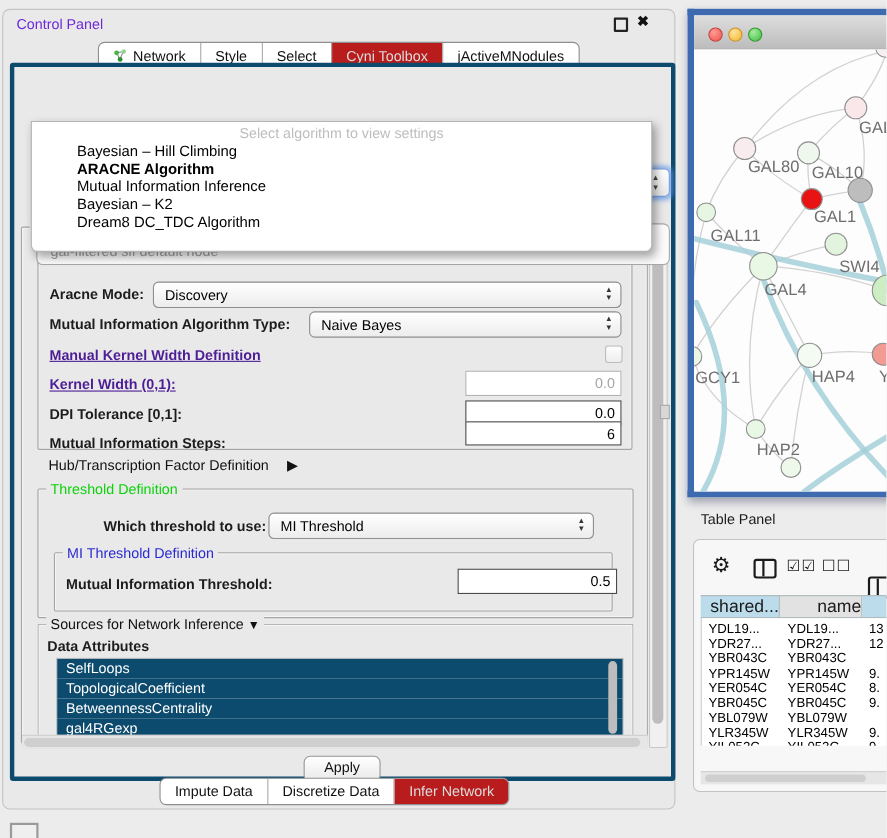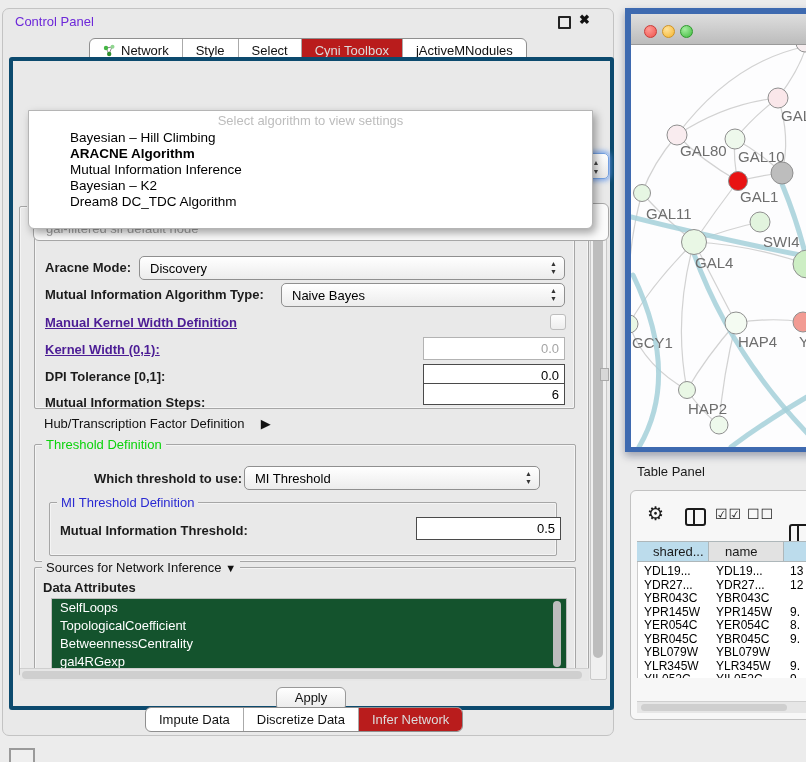"shared..." .th { font-size: 13px -> 16px; padding-left: 16px -> none; text-align: left -> right }
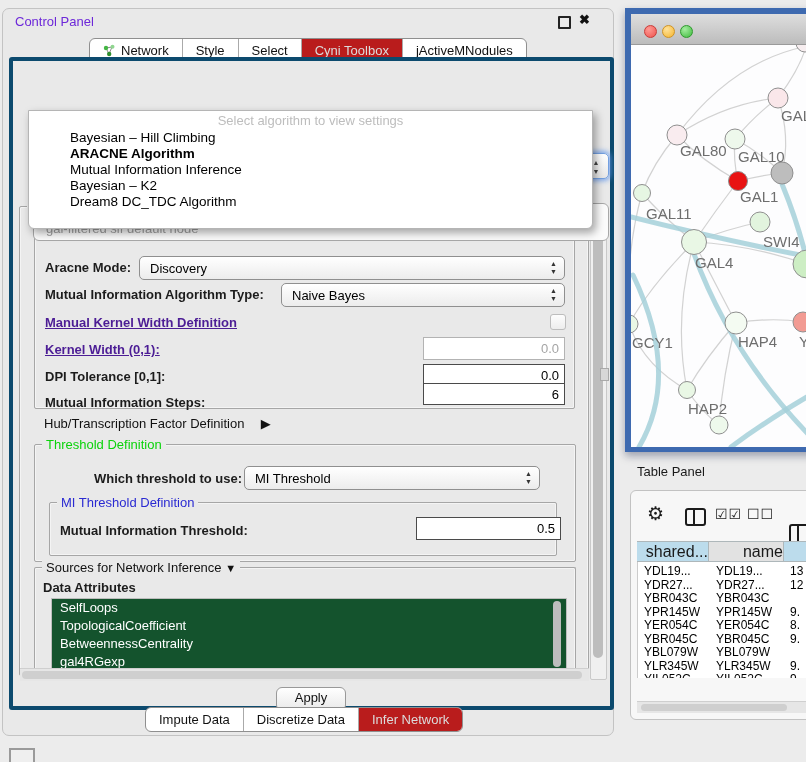"SelfLoops" .attr-item { background: #14532d -> #0c4a6e }
